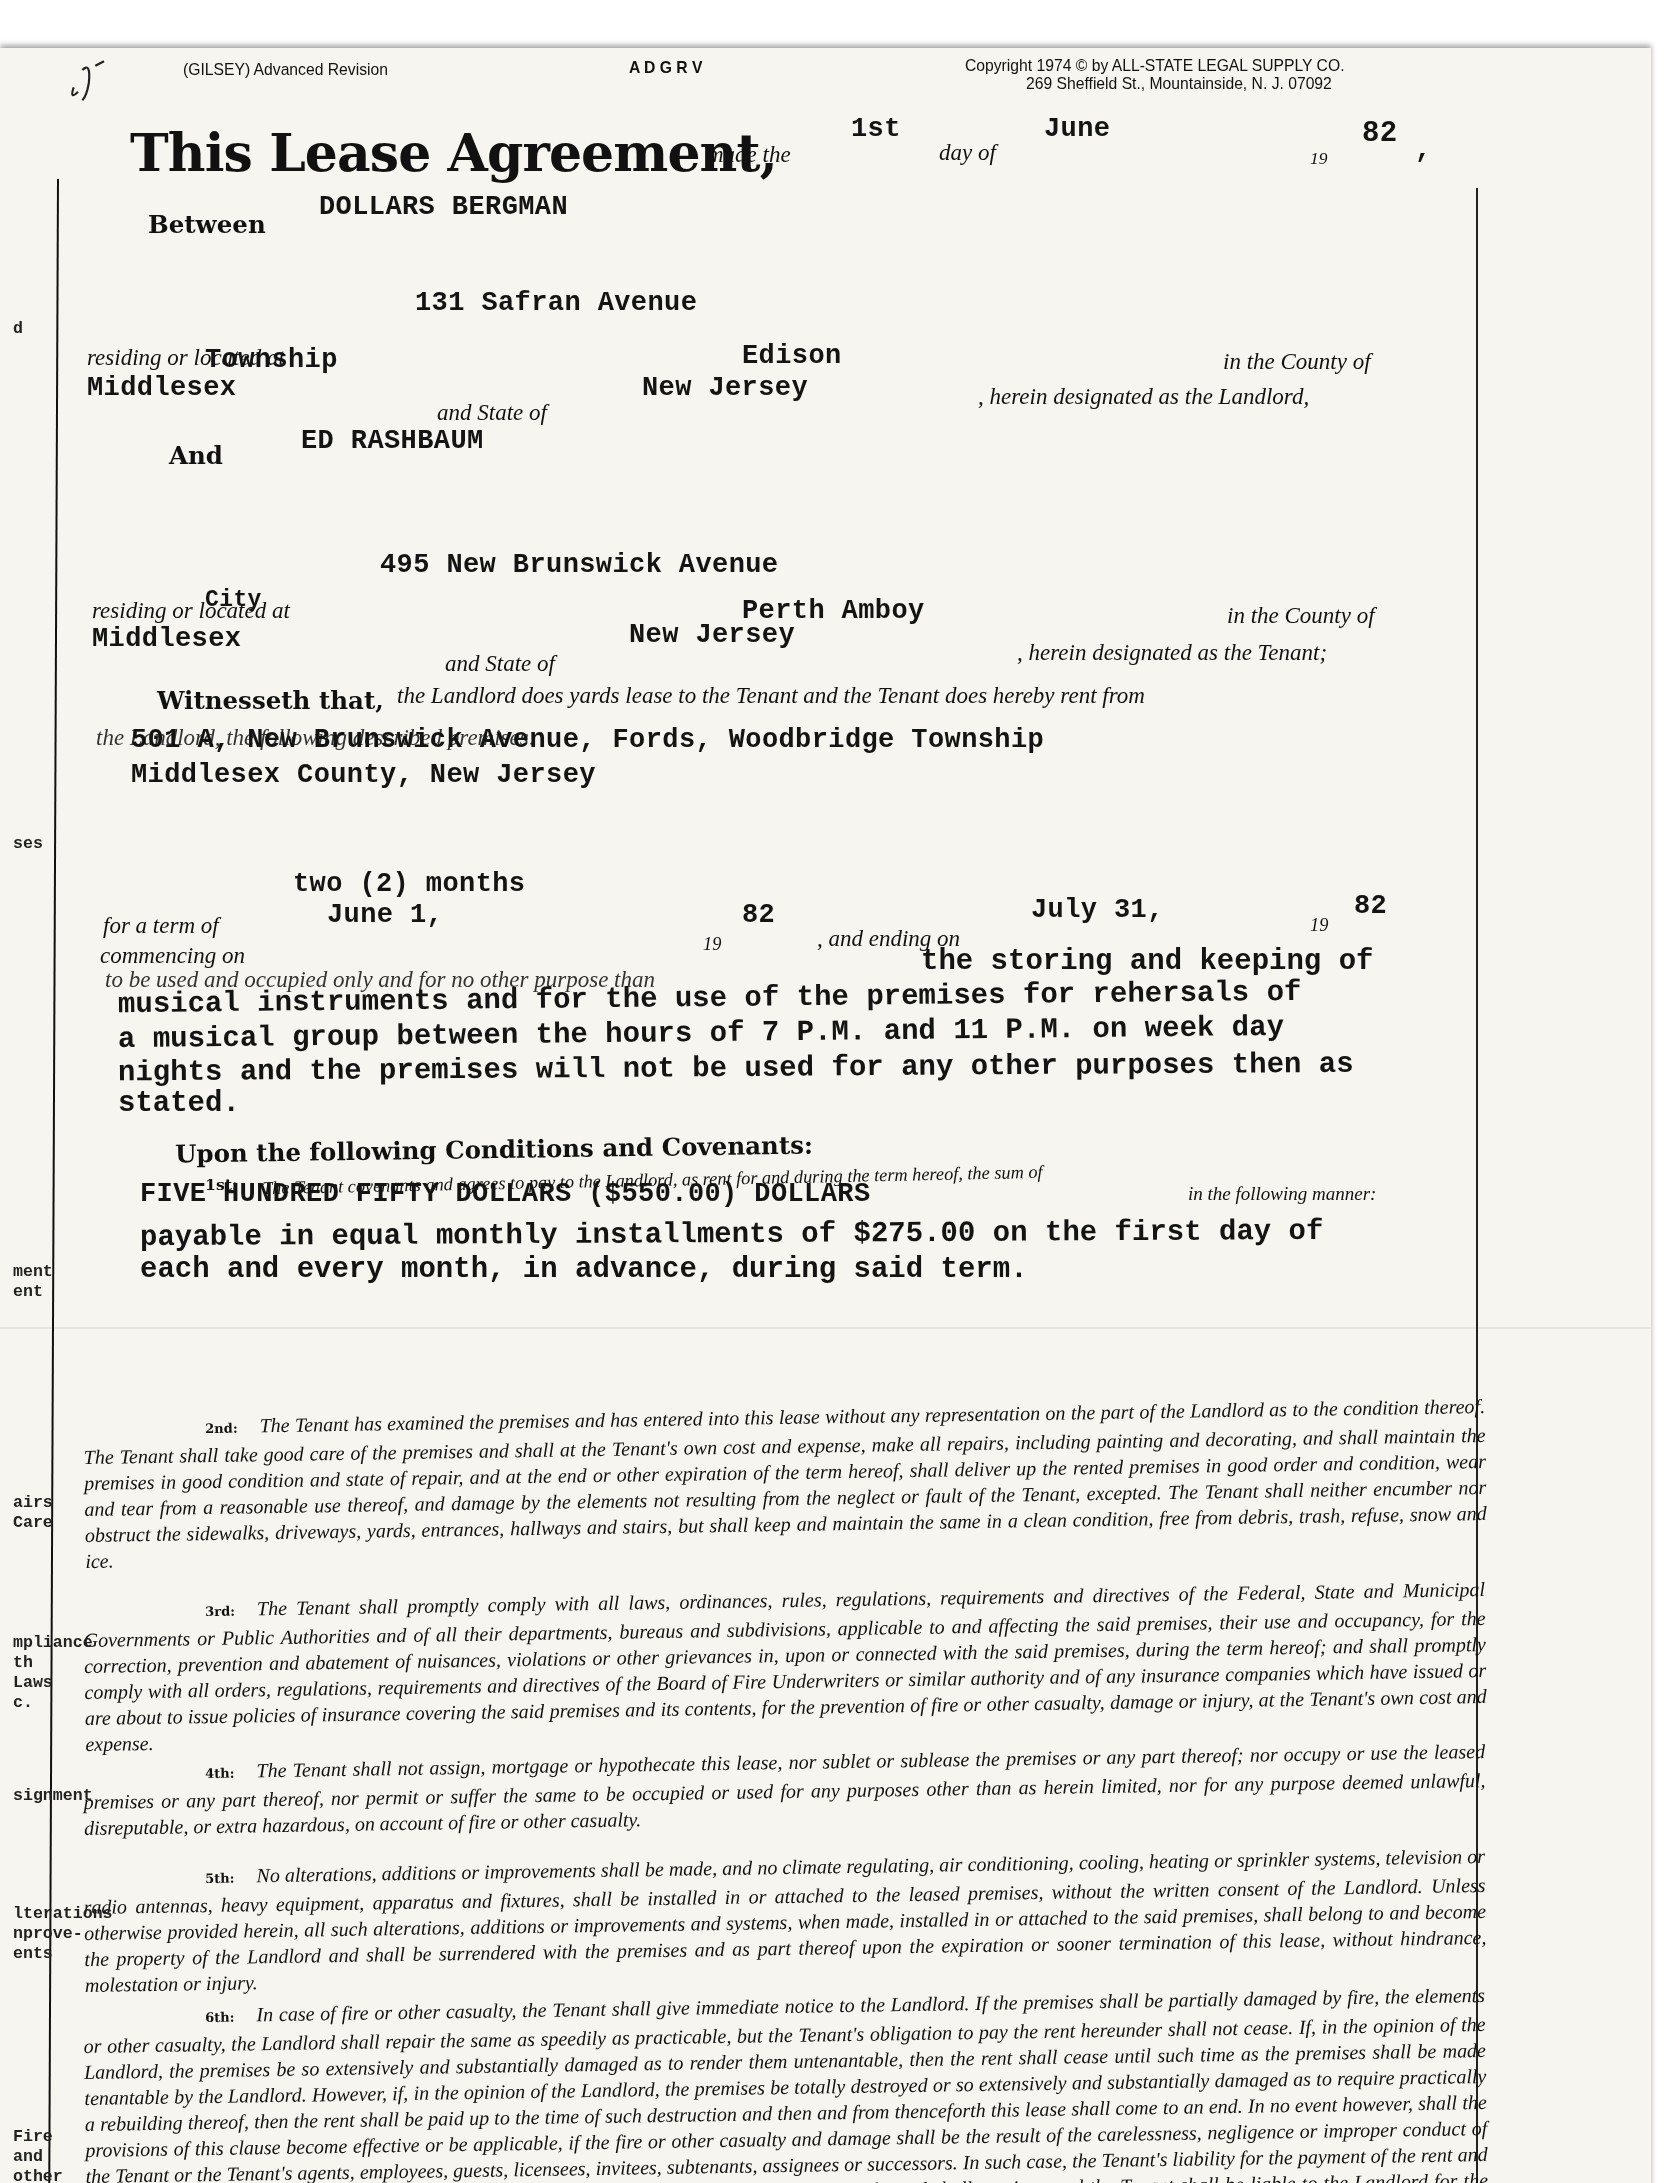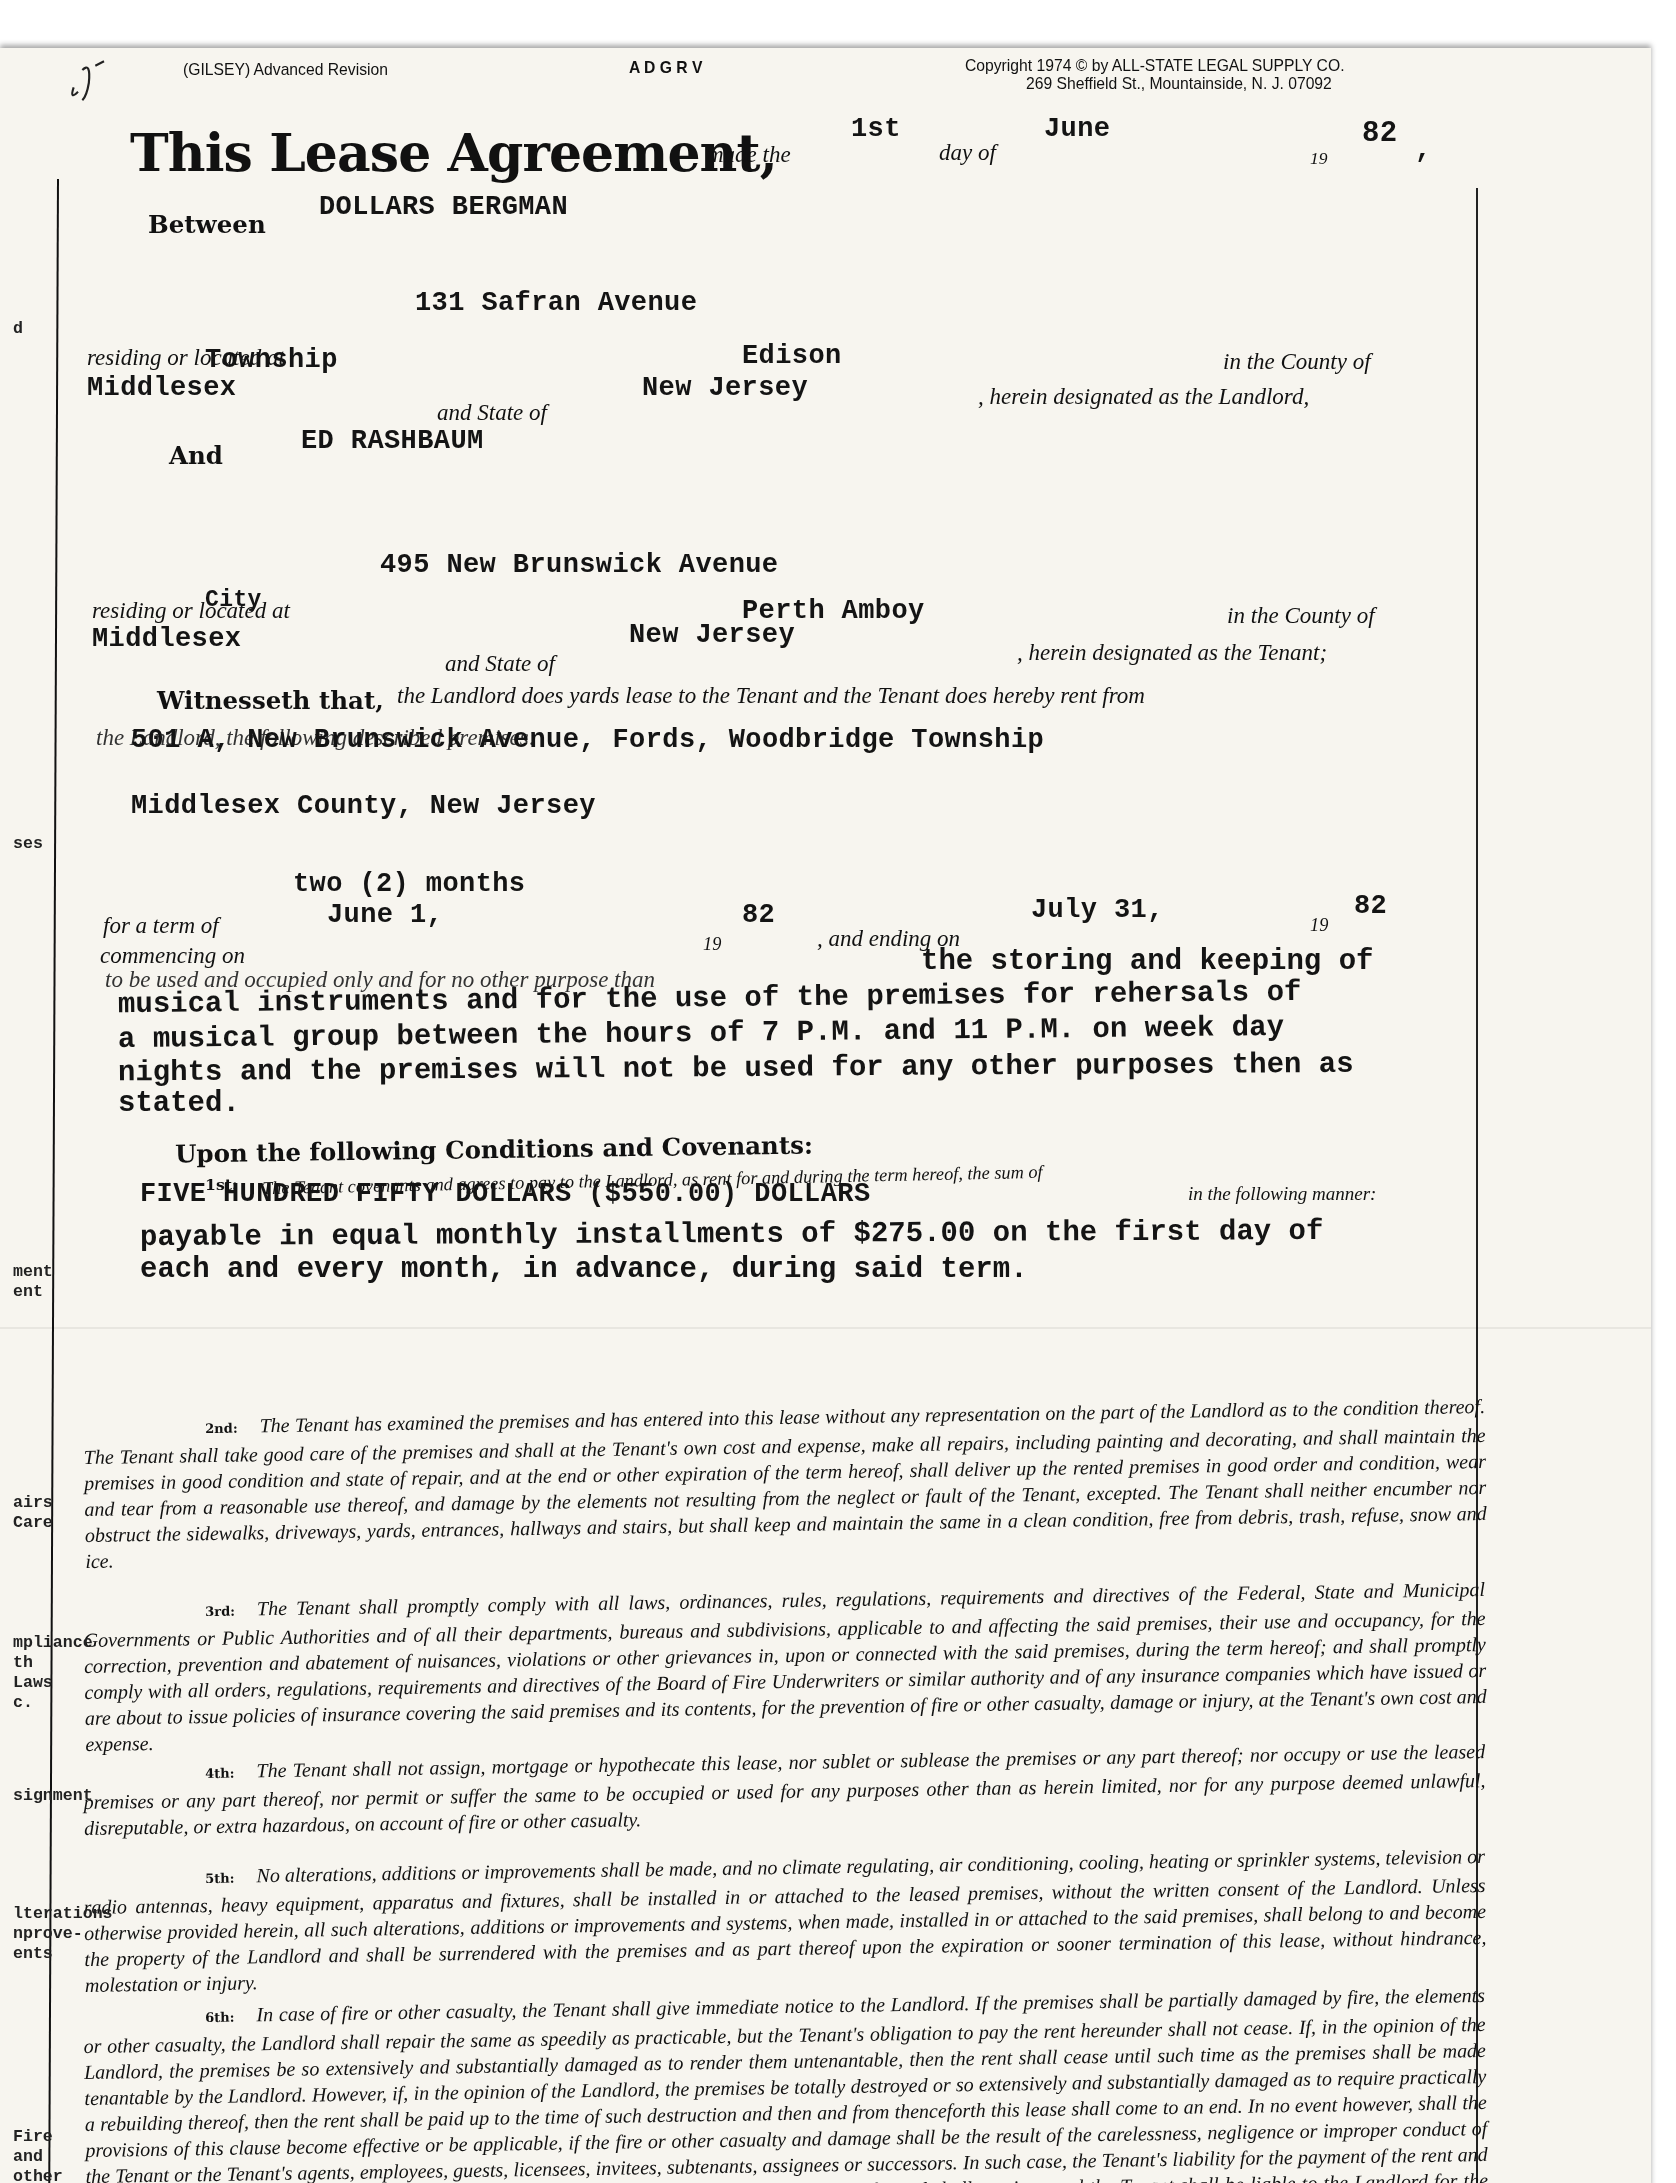"Middlesex County, New Jersey" div.abs { margin-top: 31px -> none }
